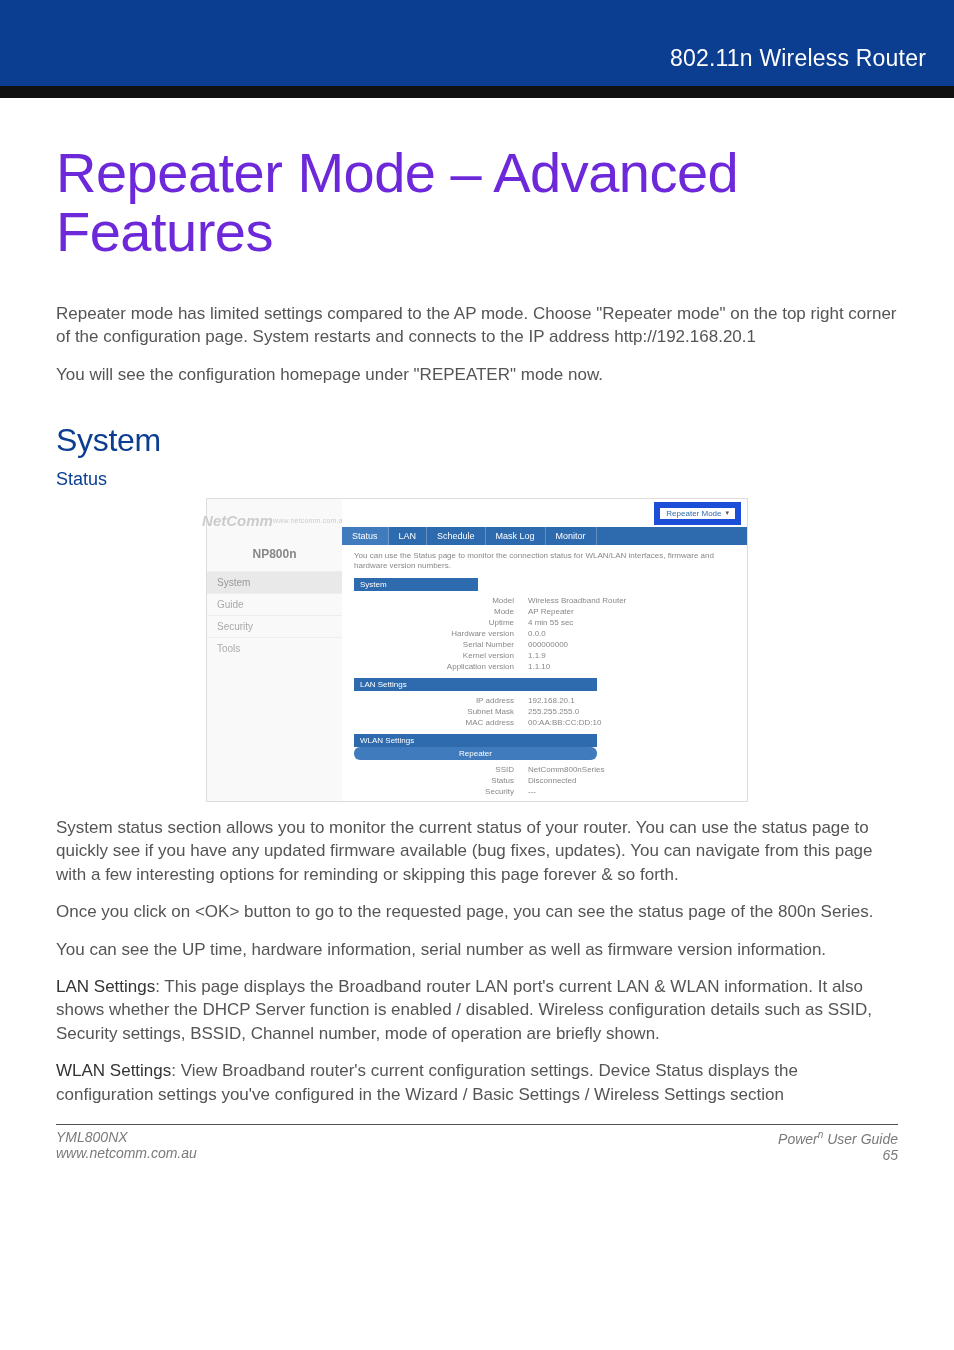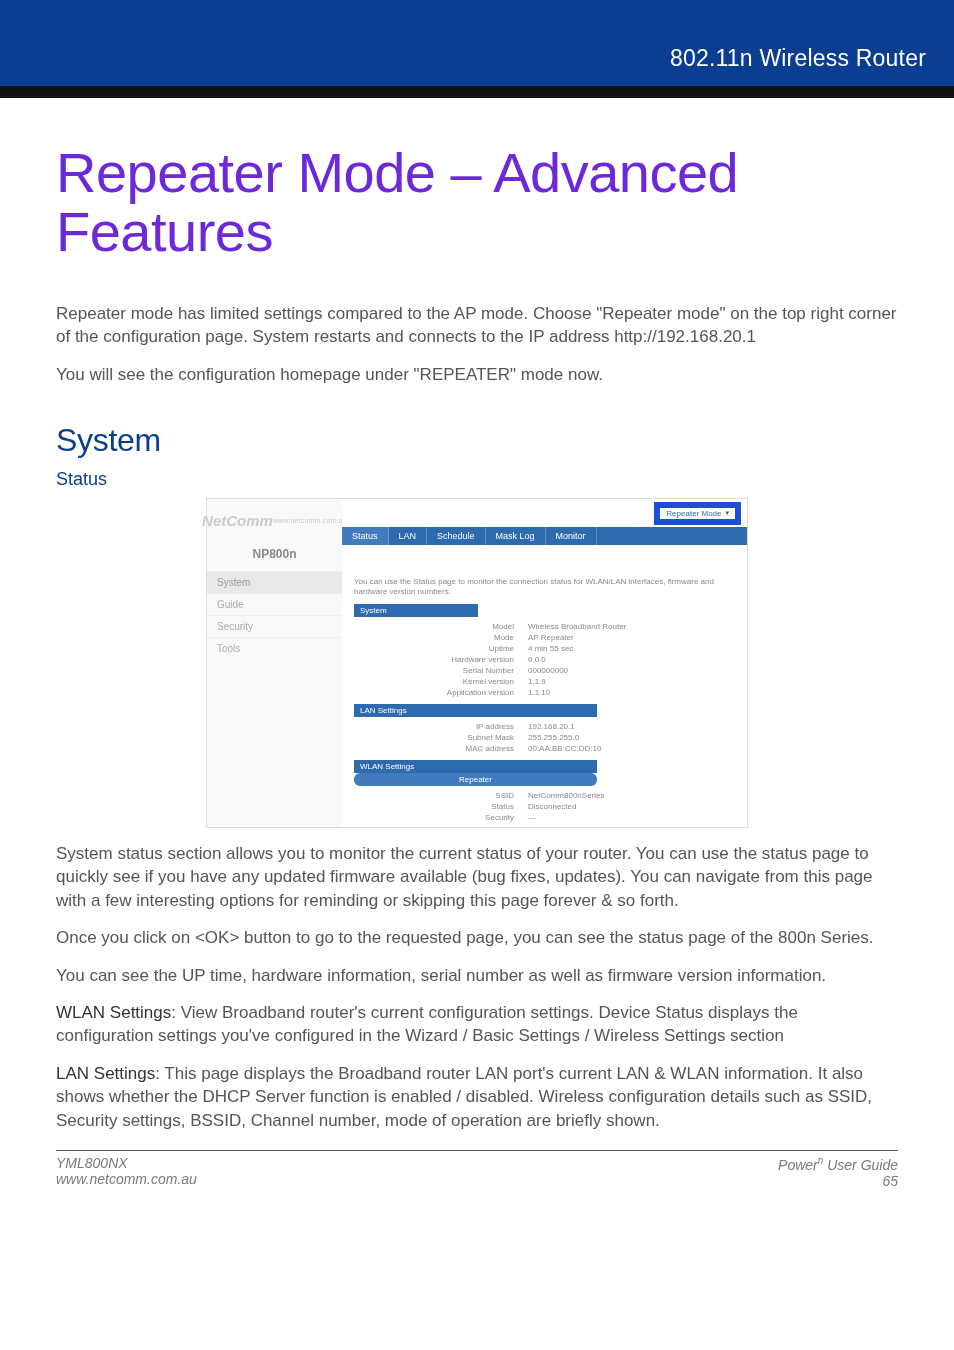"You can use the Status" .subtext { margin-top: 26px -> none }
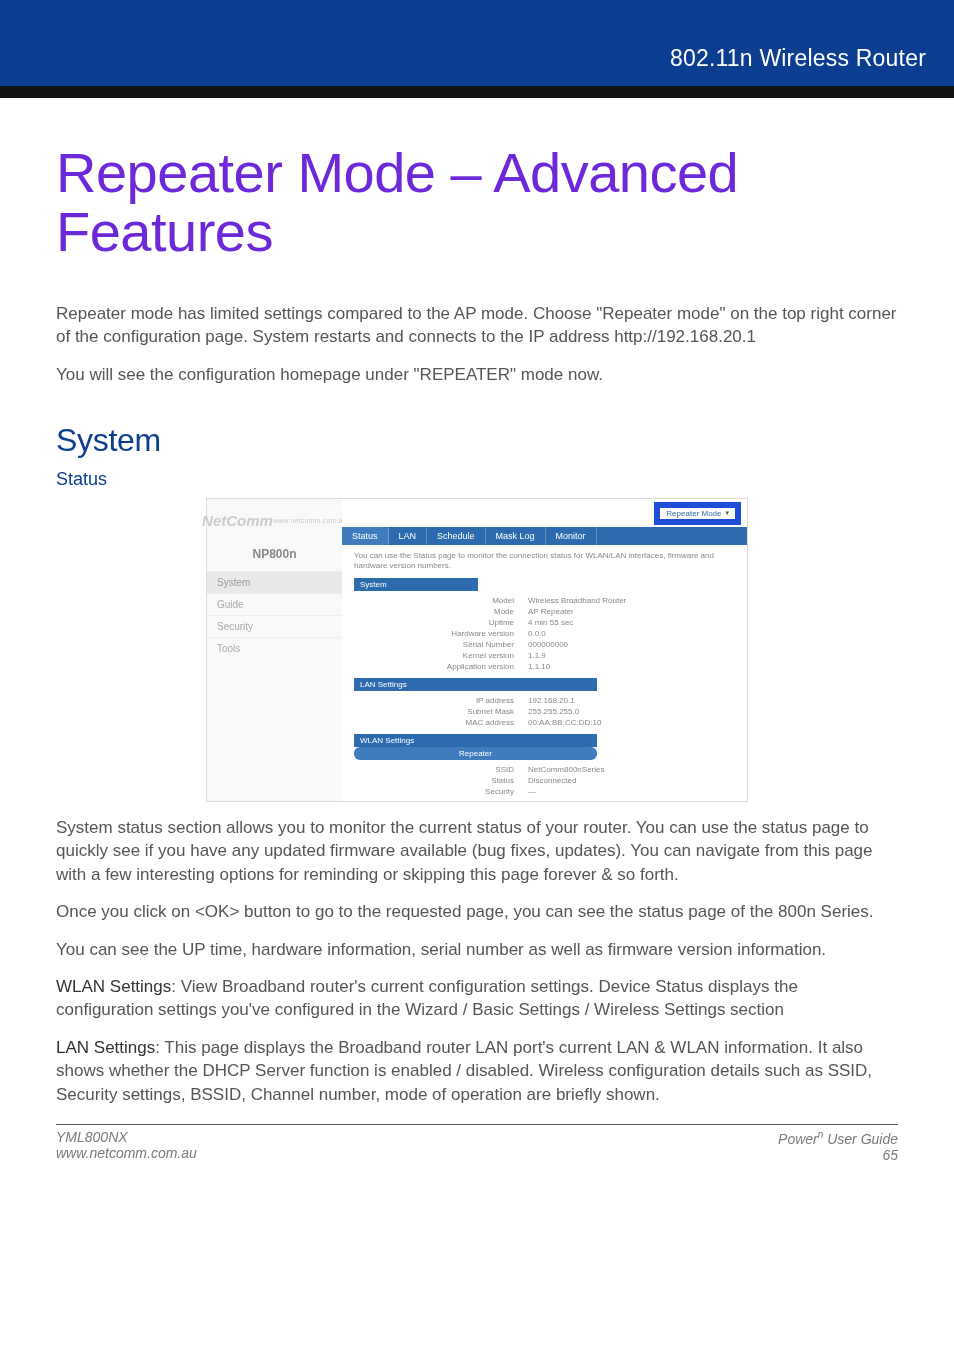"WLAN Settings: View Broadband router's" p.body { order: before "LAN Settings: This page displays" -> after "LAN Settings: This page displays" }
